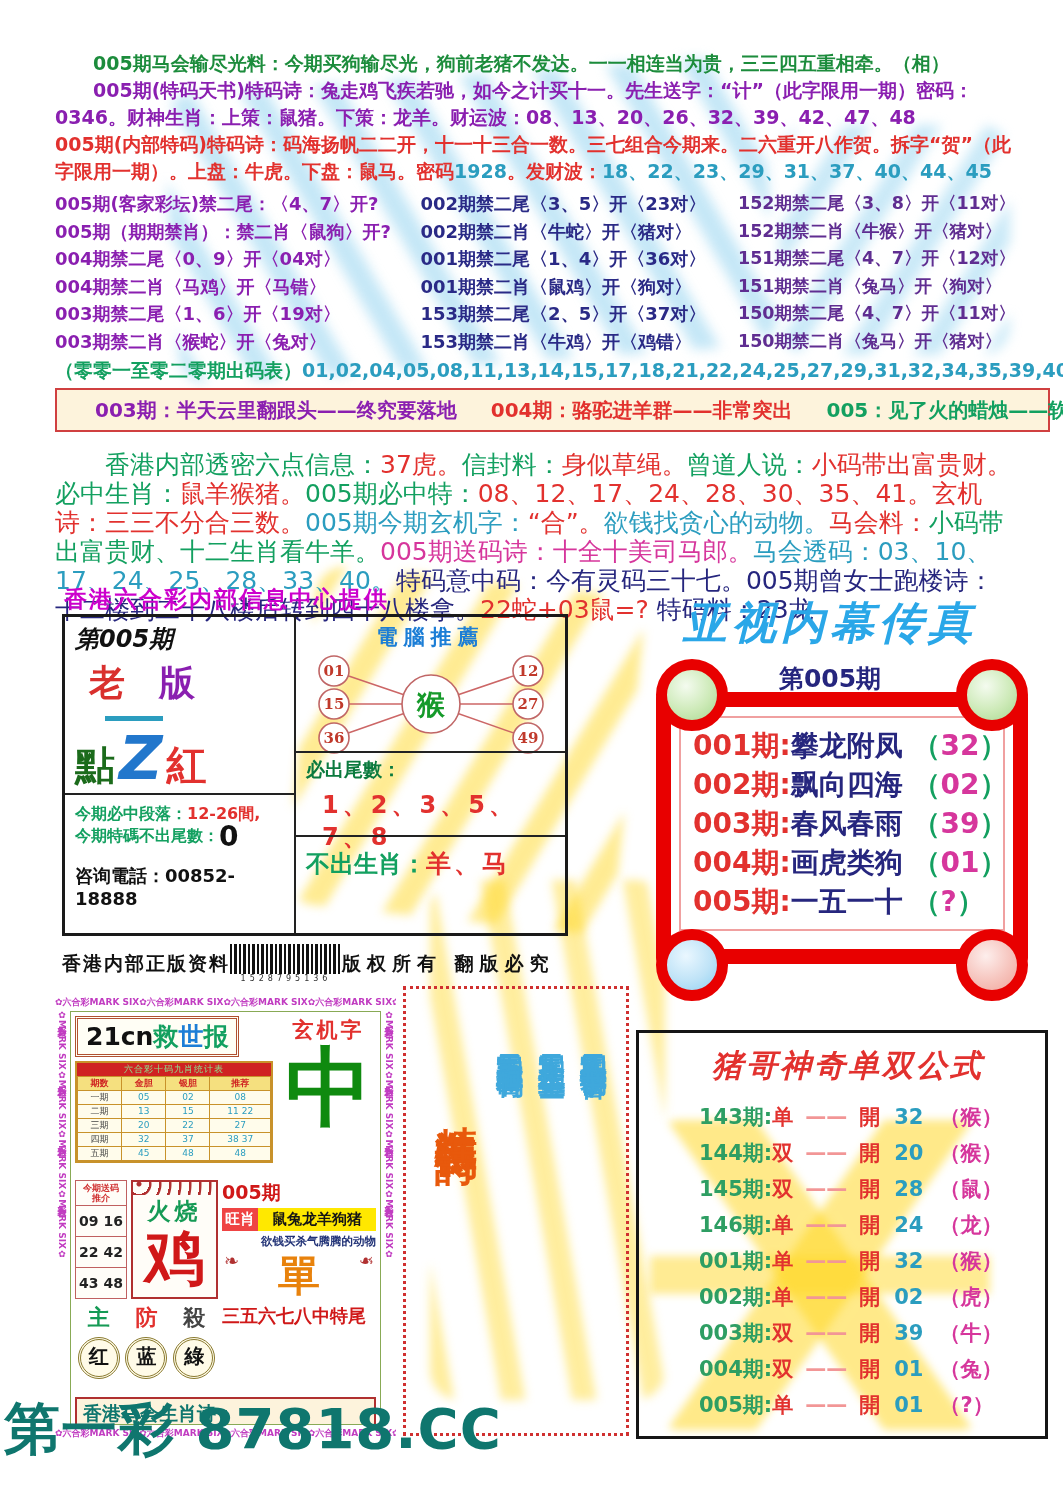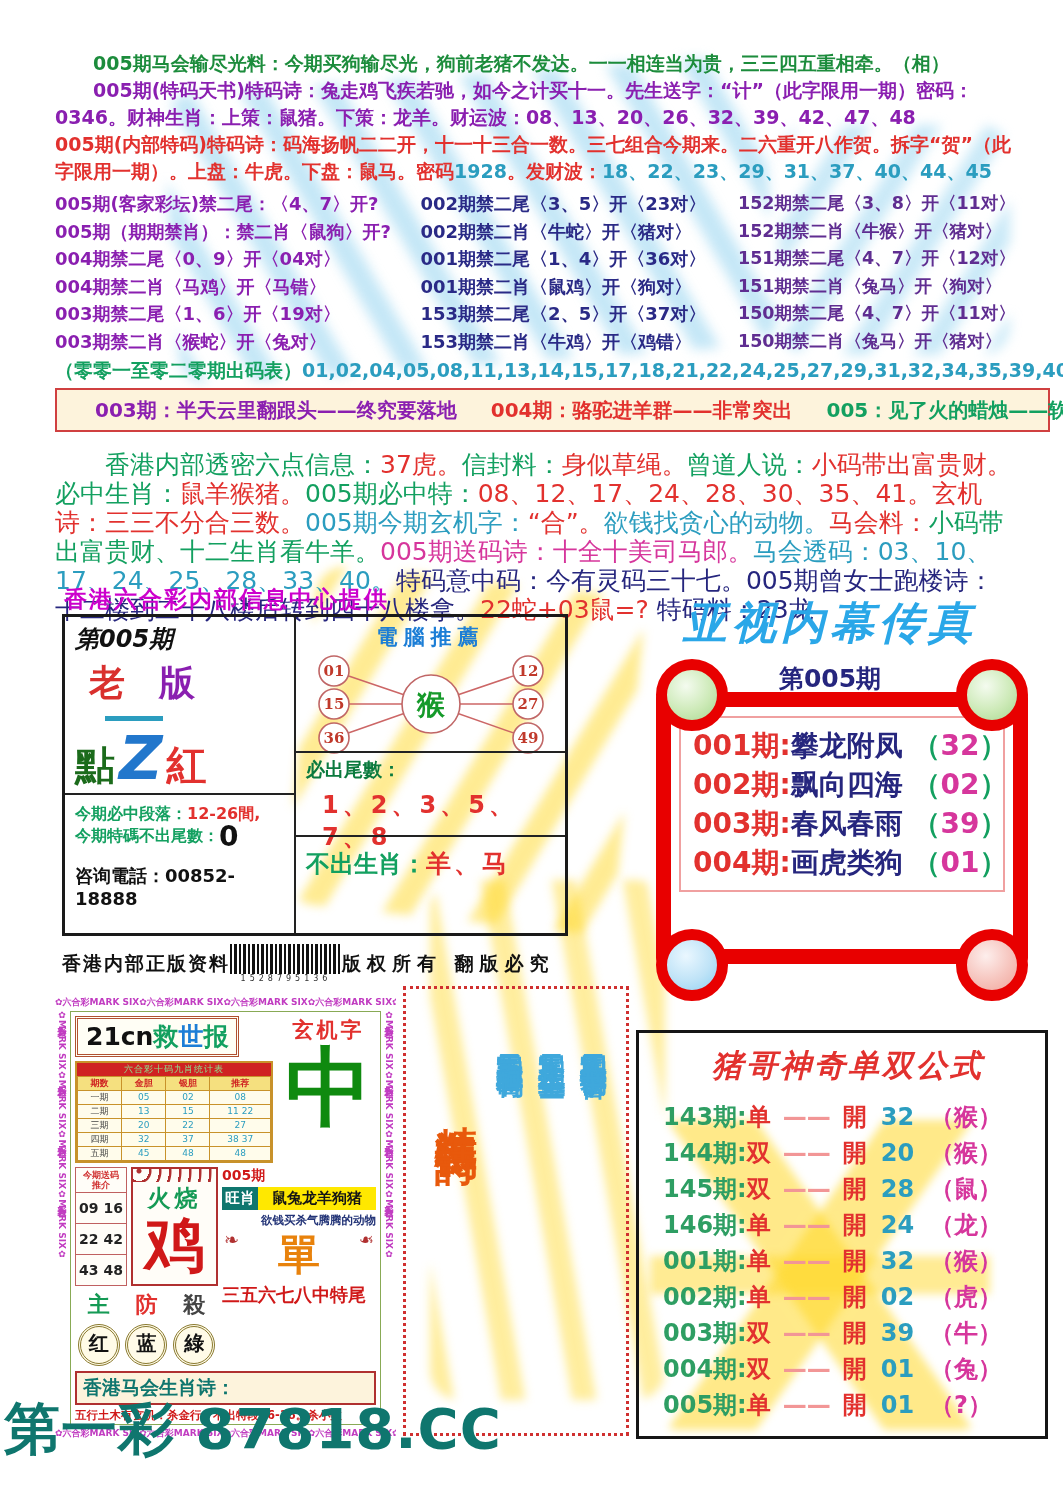"005期:一五一十 （?）" div.faxrow { html: none -> <div><span>005期:</span><span>一五一十</span> <span>（</span><span>?</span><span>）</span></div> }
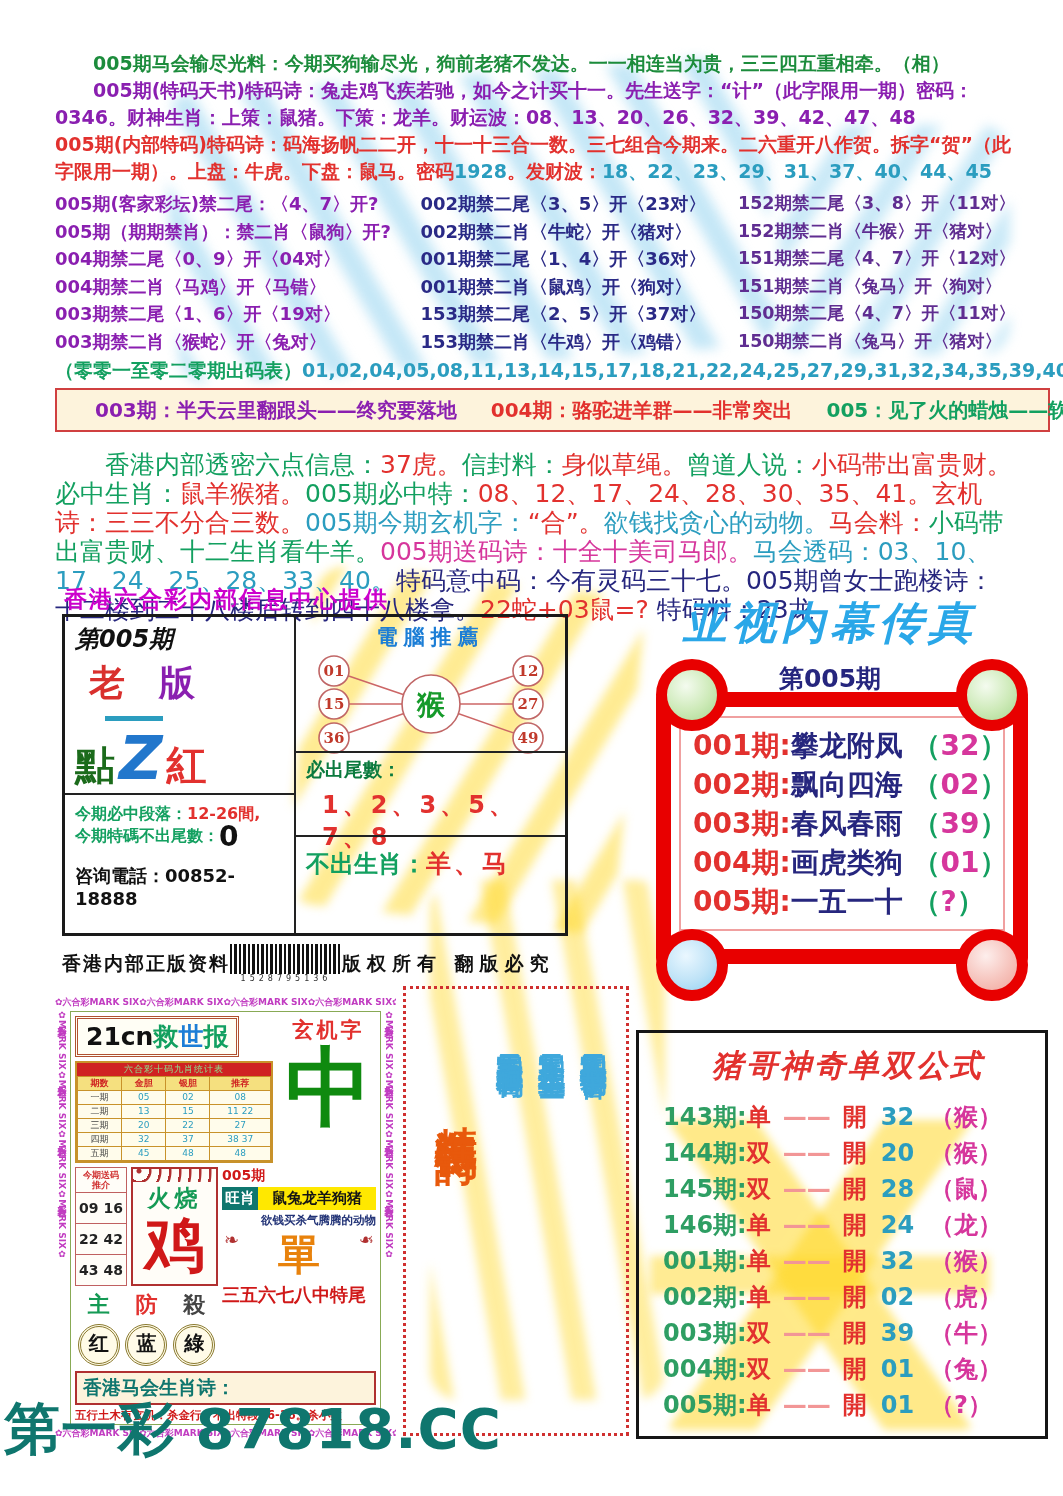"21cn救世报" .msContent { gap: 3px -> 16px }
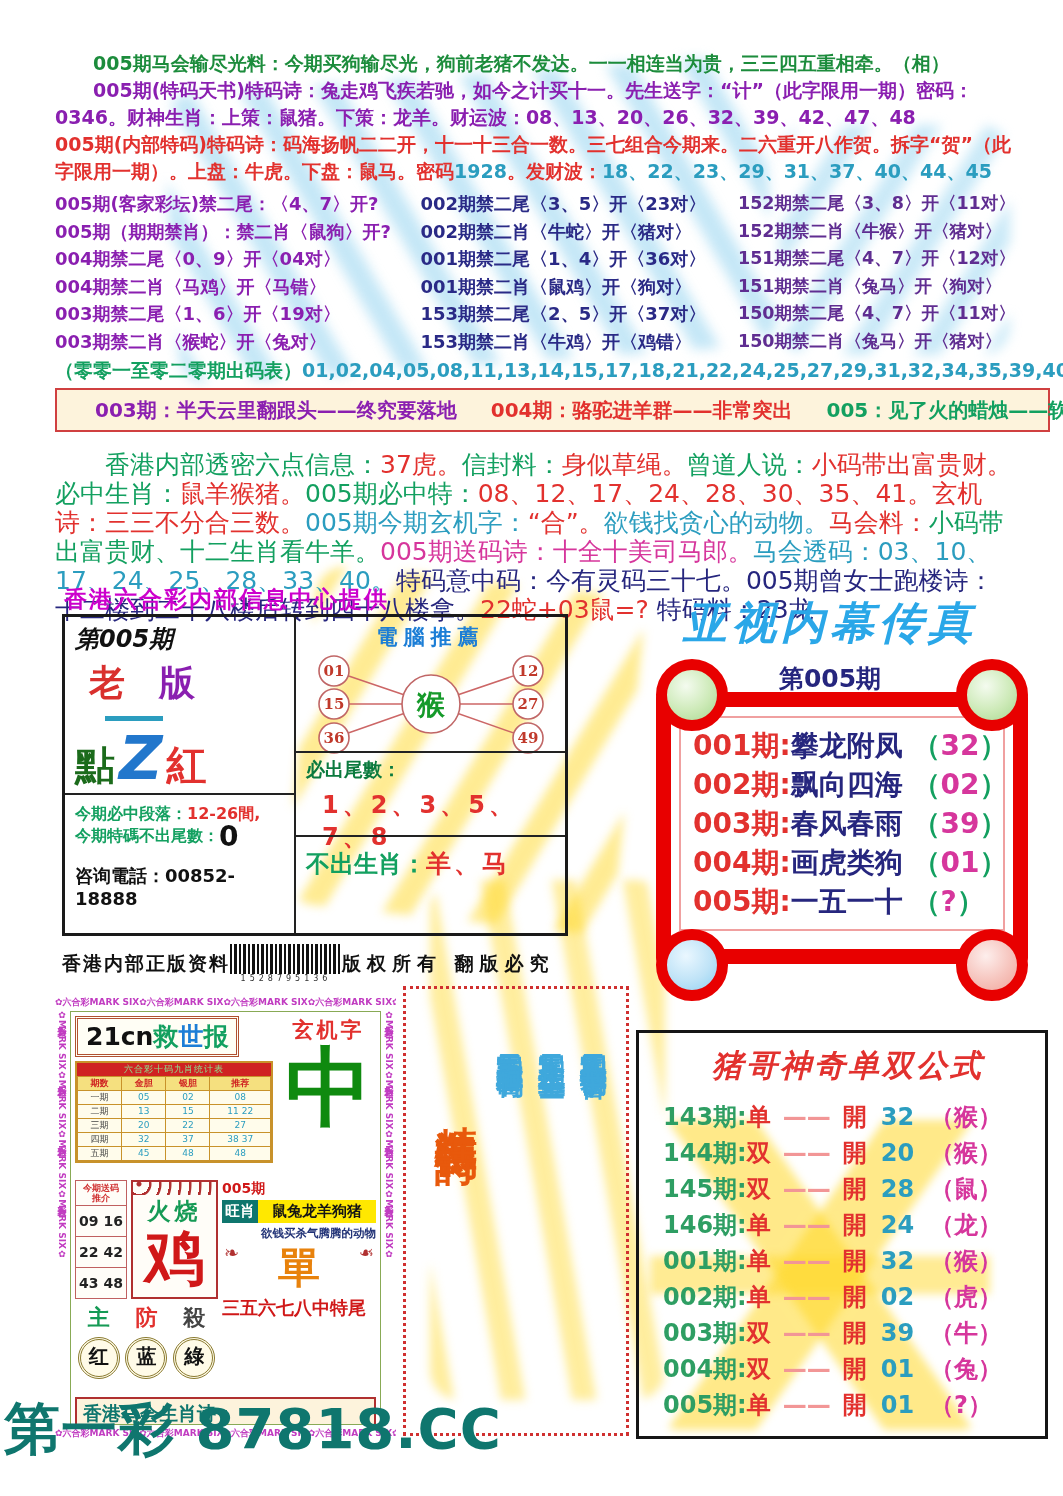"143期:单 —— 開 32 （猴）" .zrow { font-size: 24px -> 21px; margin-left: none -> 36px }
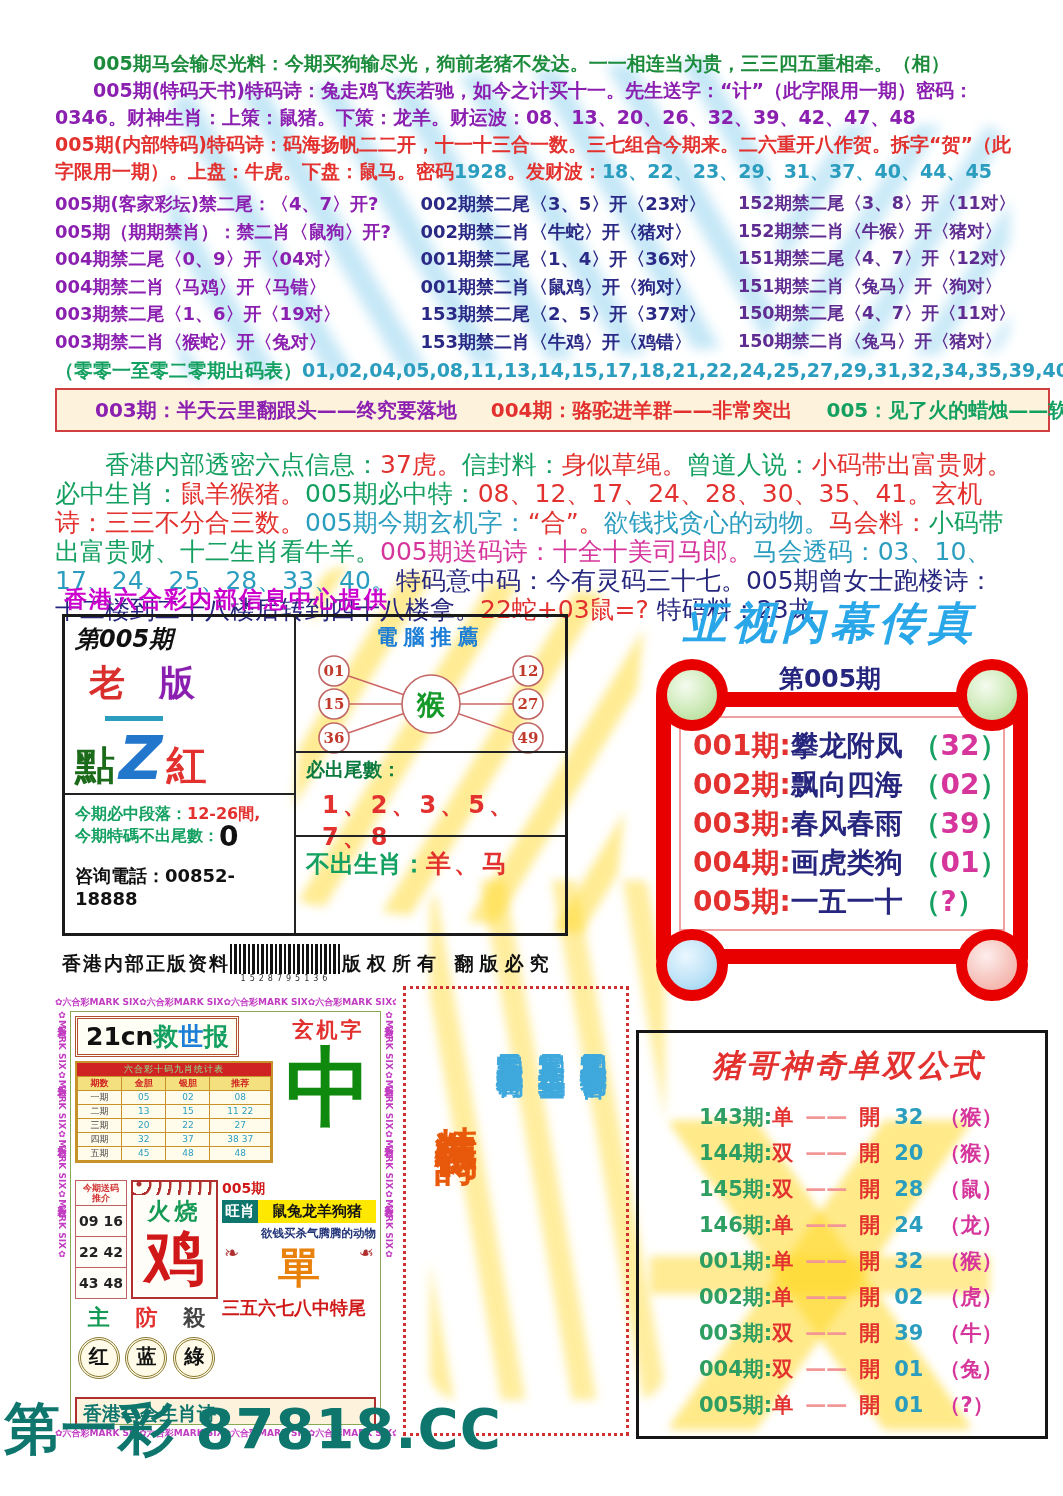"005期" .issue005 { font-size: 14px -> 19px }
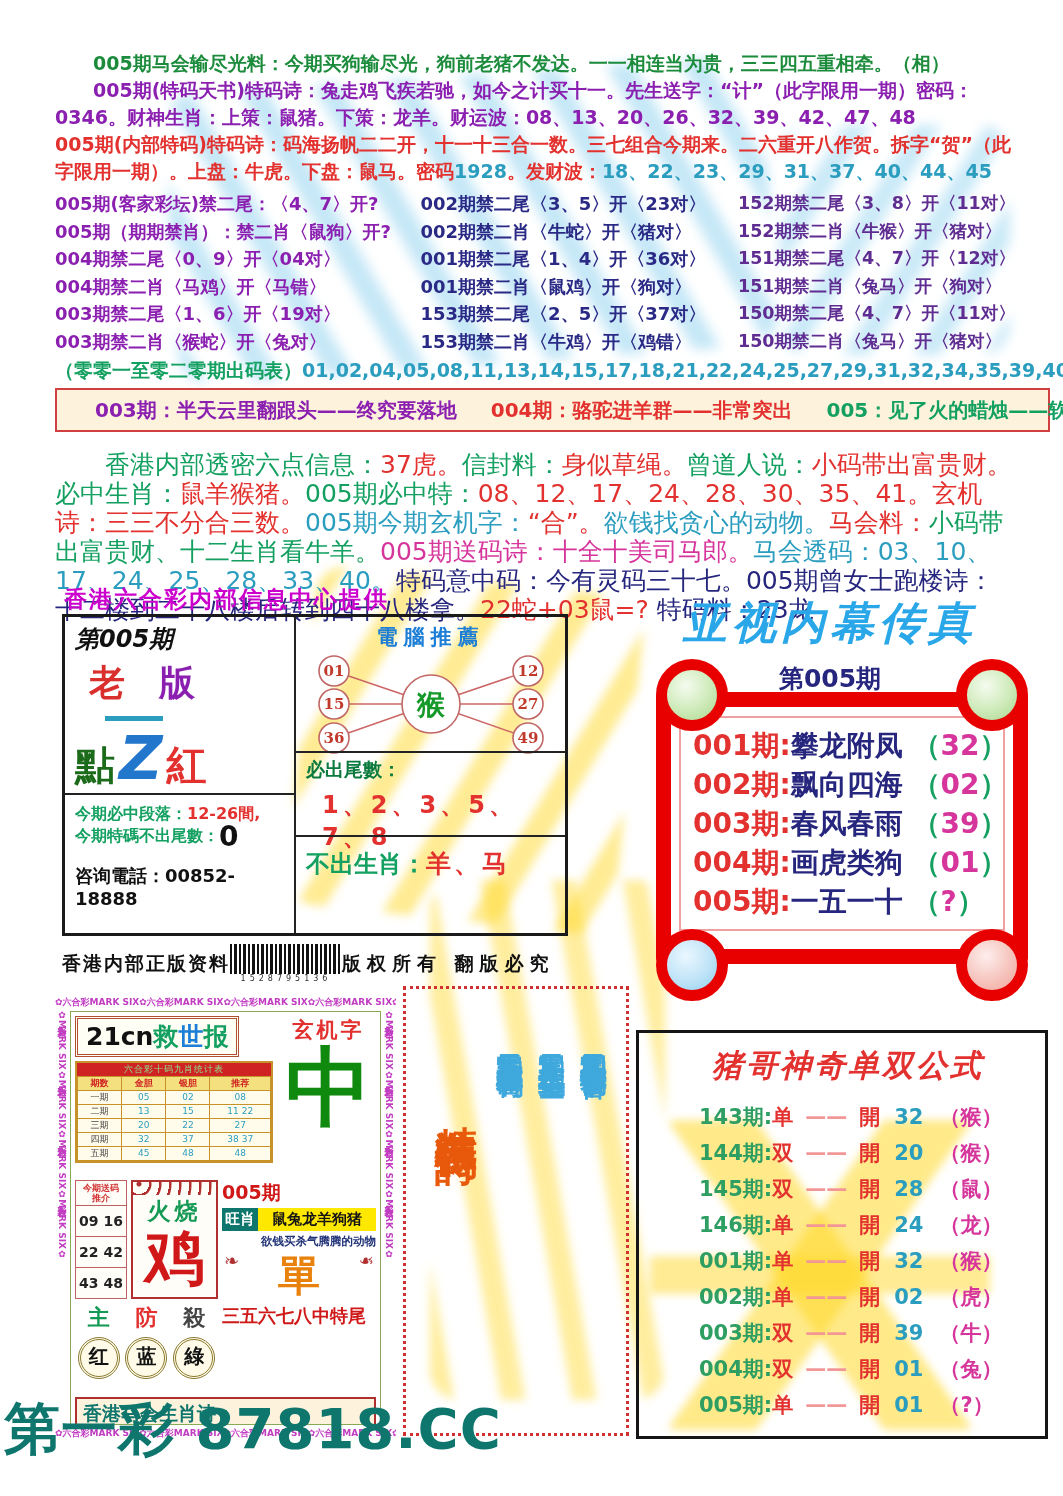"旺肖" .wangL { background: #0f766e -> #ef4444 }
